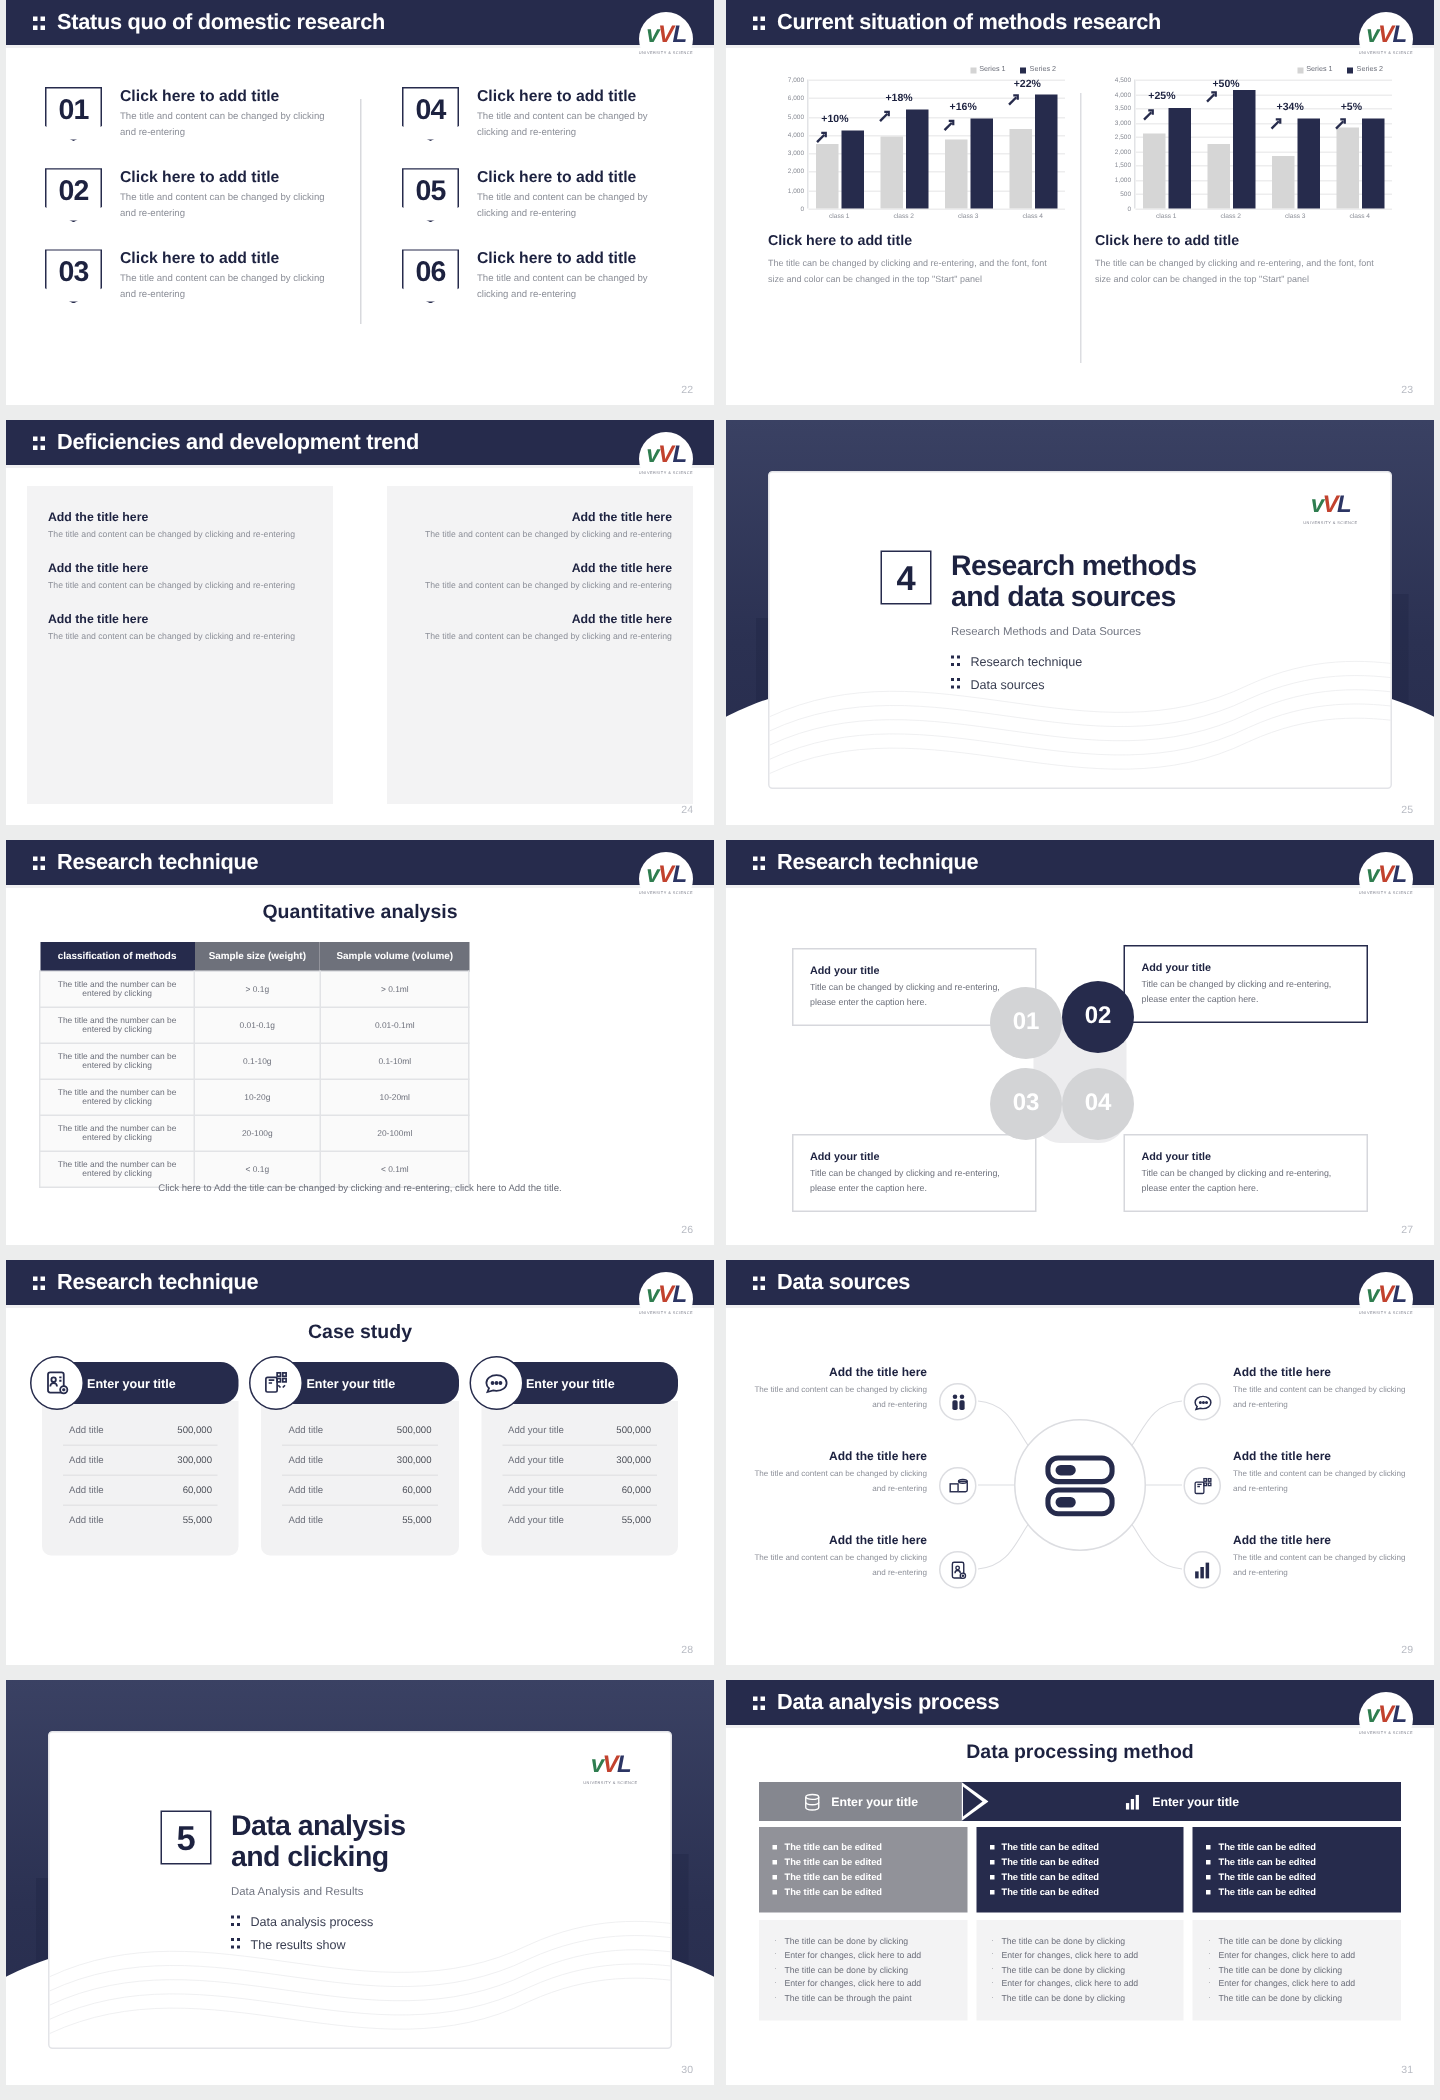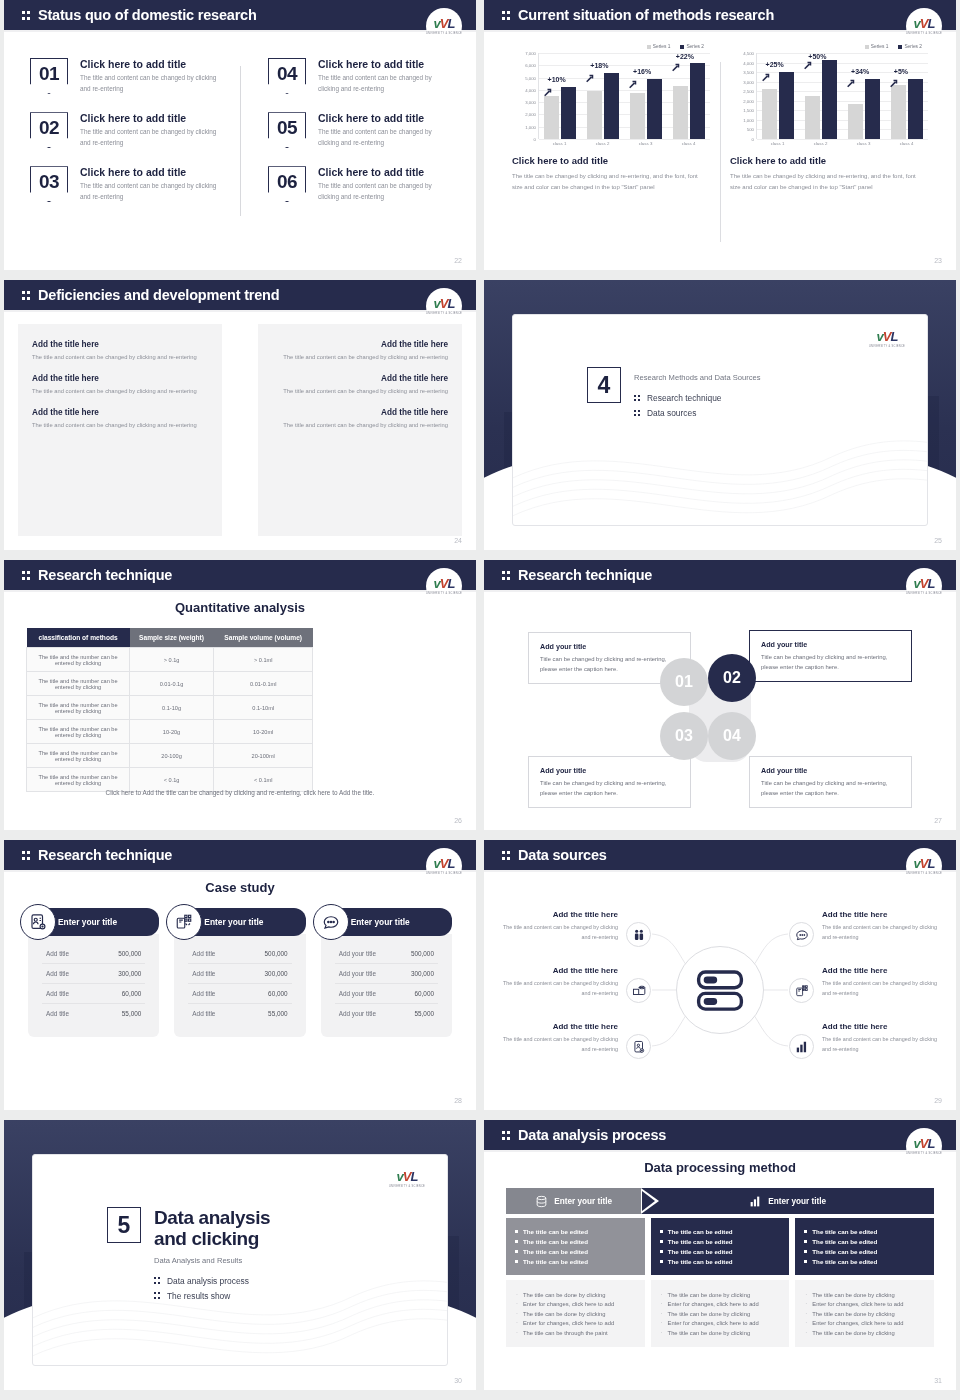"vVL" .logo .mark { font-size: 13px -> 16px }
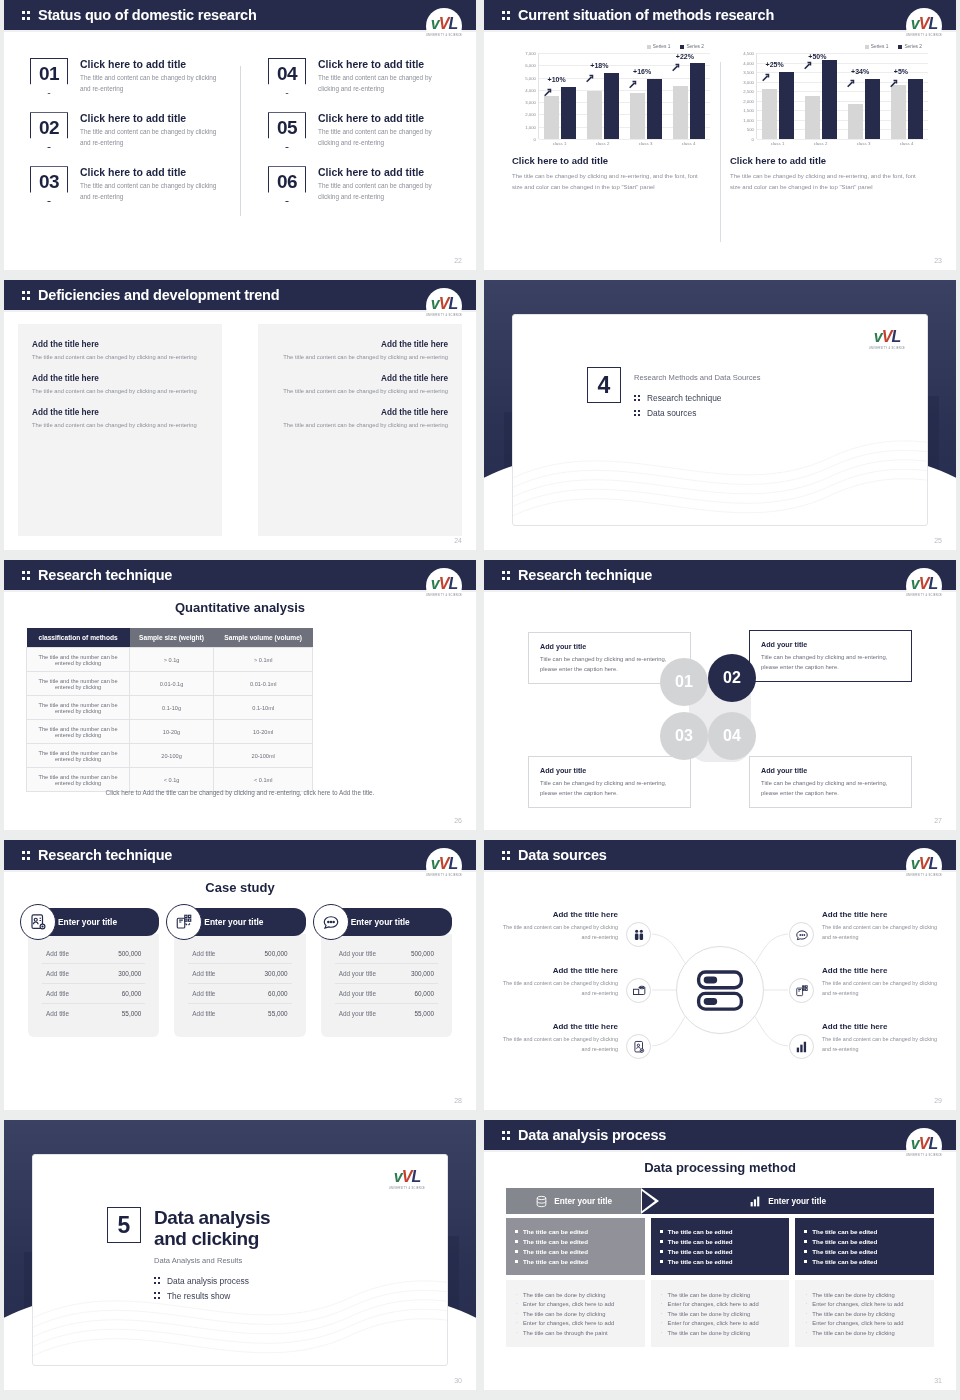"Research methods" h2 { html: none -> <h2><span>Research methods</span><br><span>and data sources</span></h2> }
